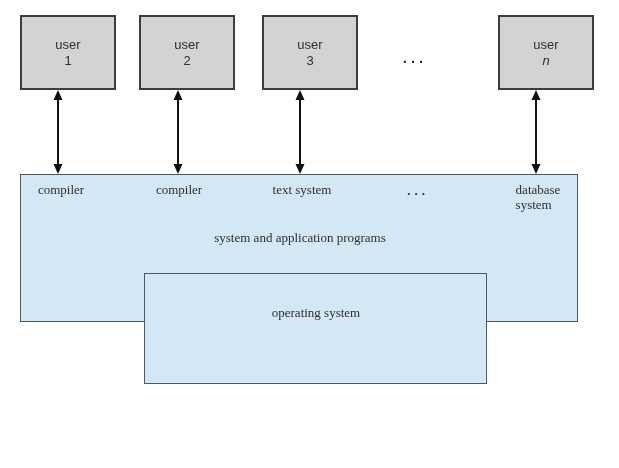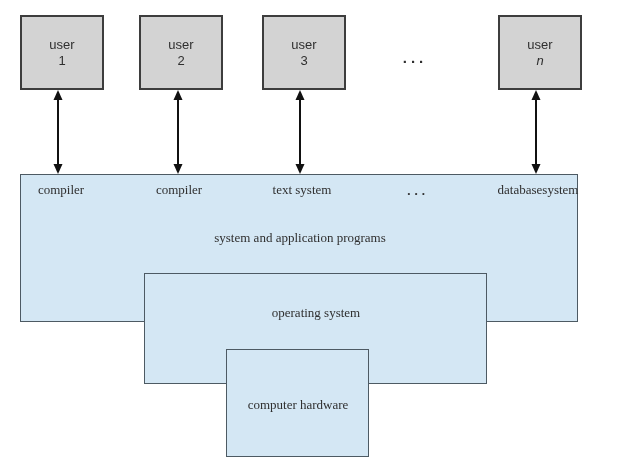"user" .user-box { width: 84px -> 96px }
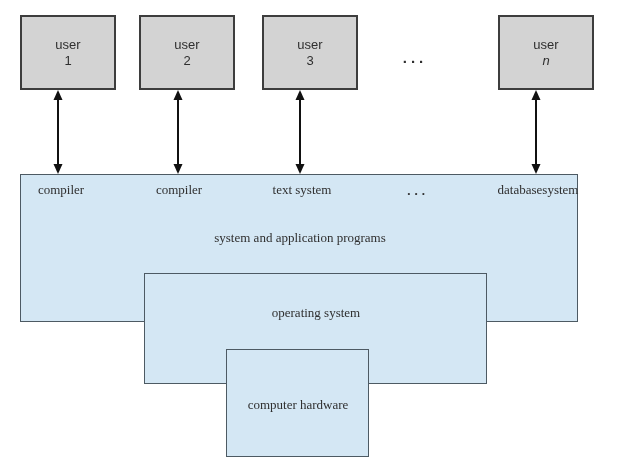"database" .dbl { flex-direction: row -> column }
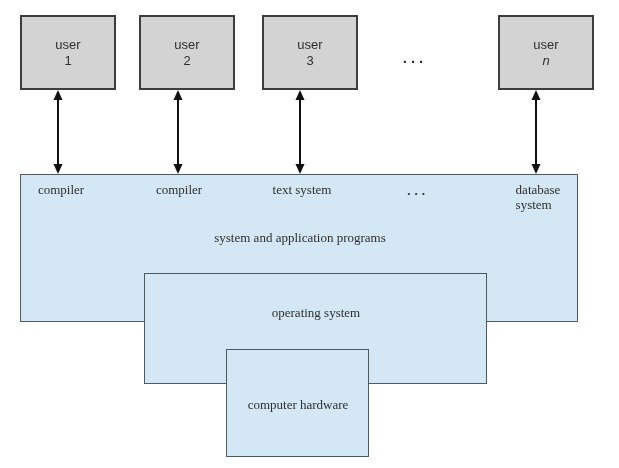"computer hardware" div.layer { html: <div> <div>computer hardware</div> </div> -> none }
